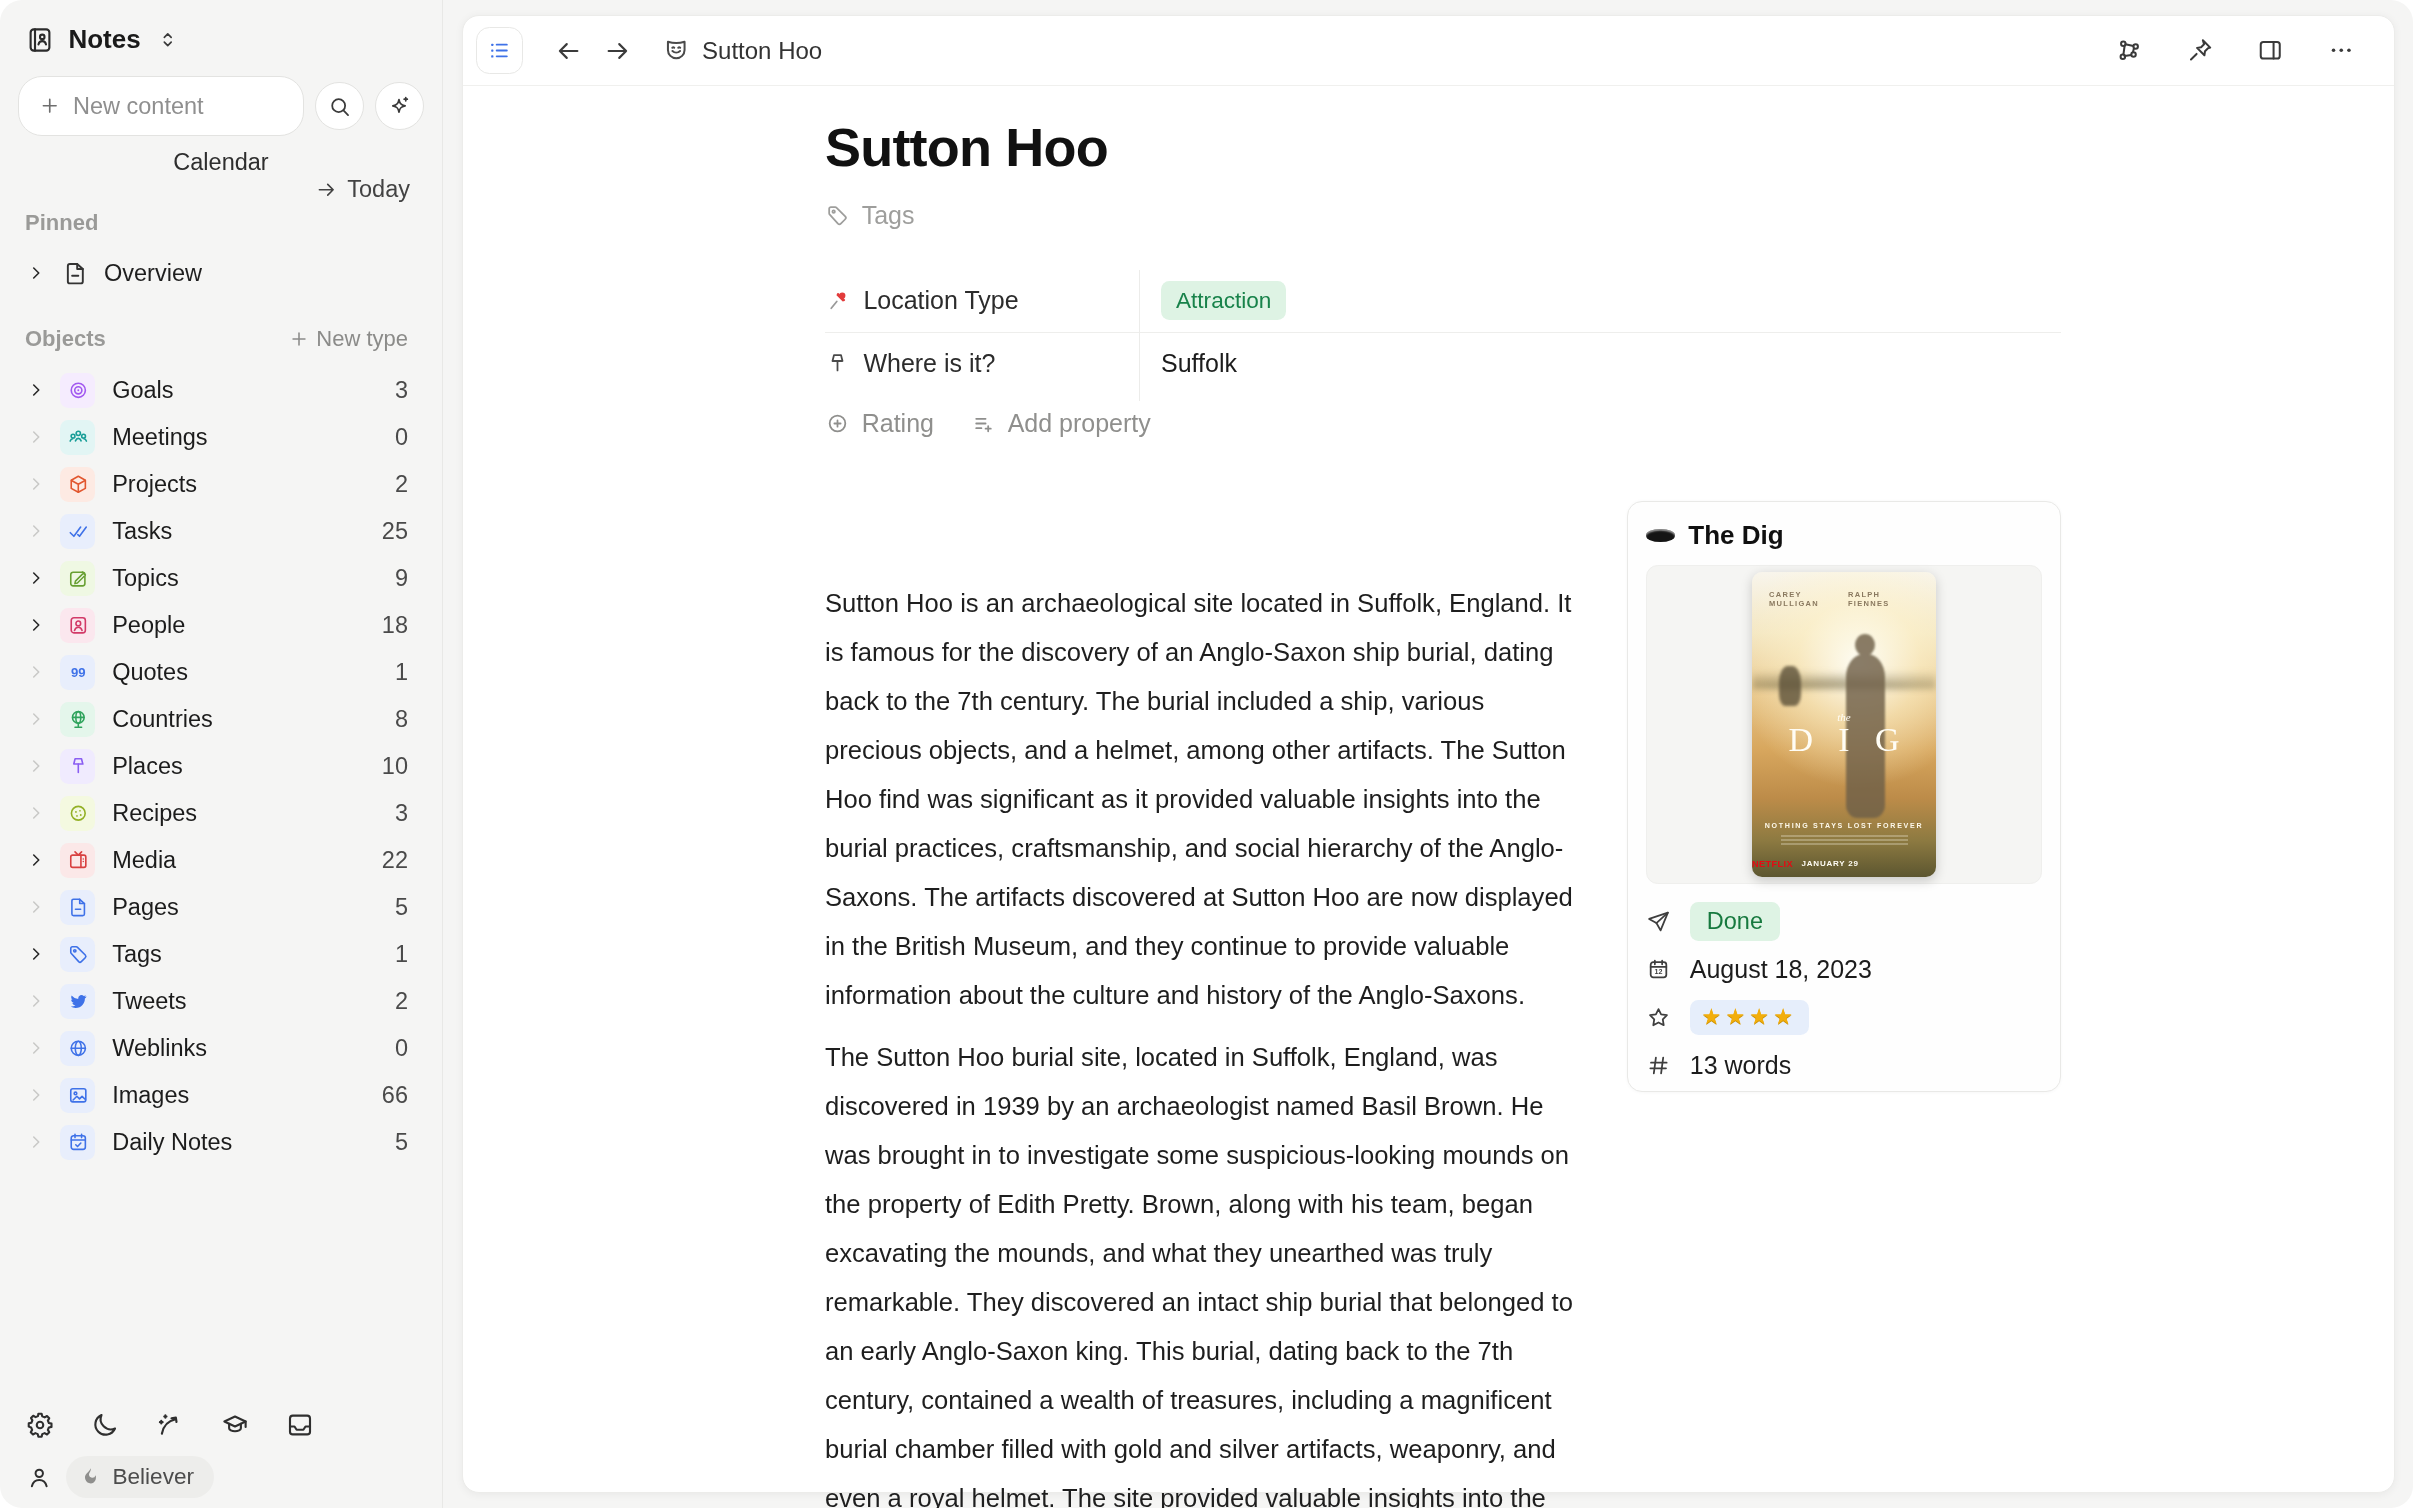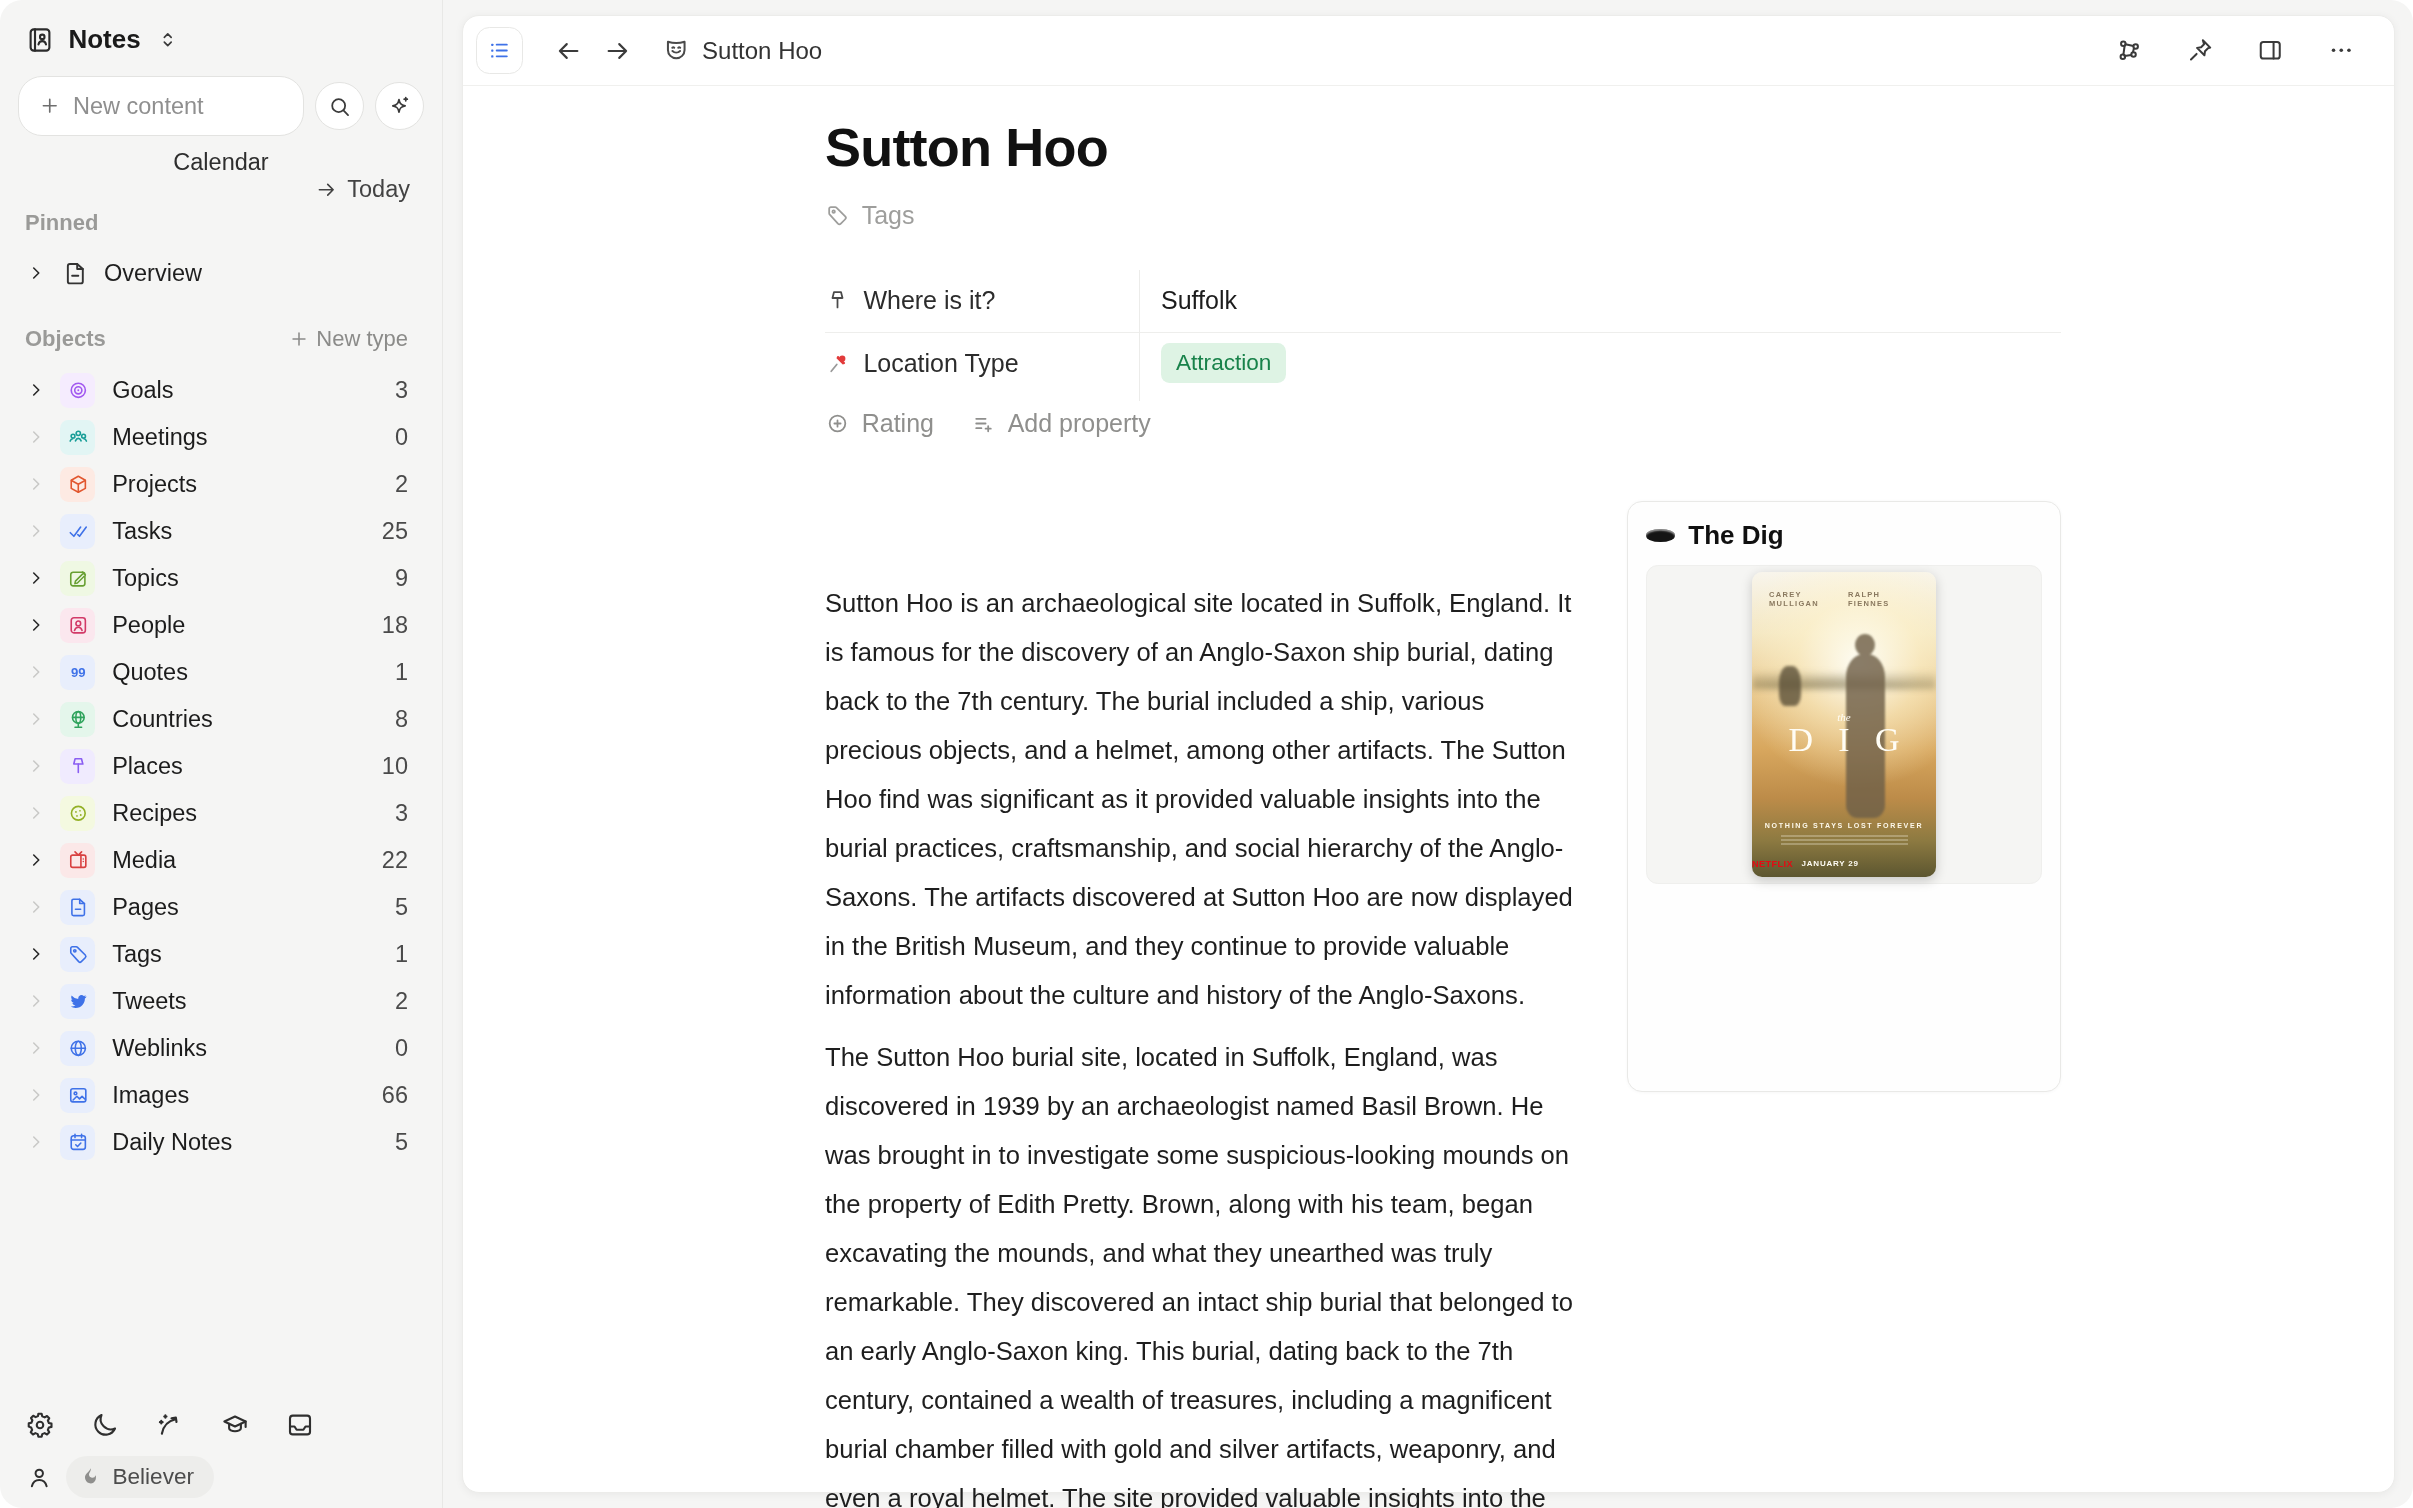"Where is it?" div.prop-row { order: before "Location Type" -> after "Location Type" }
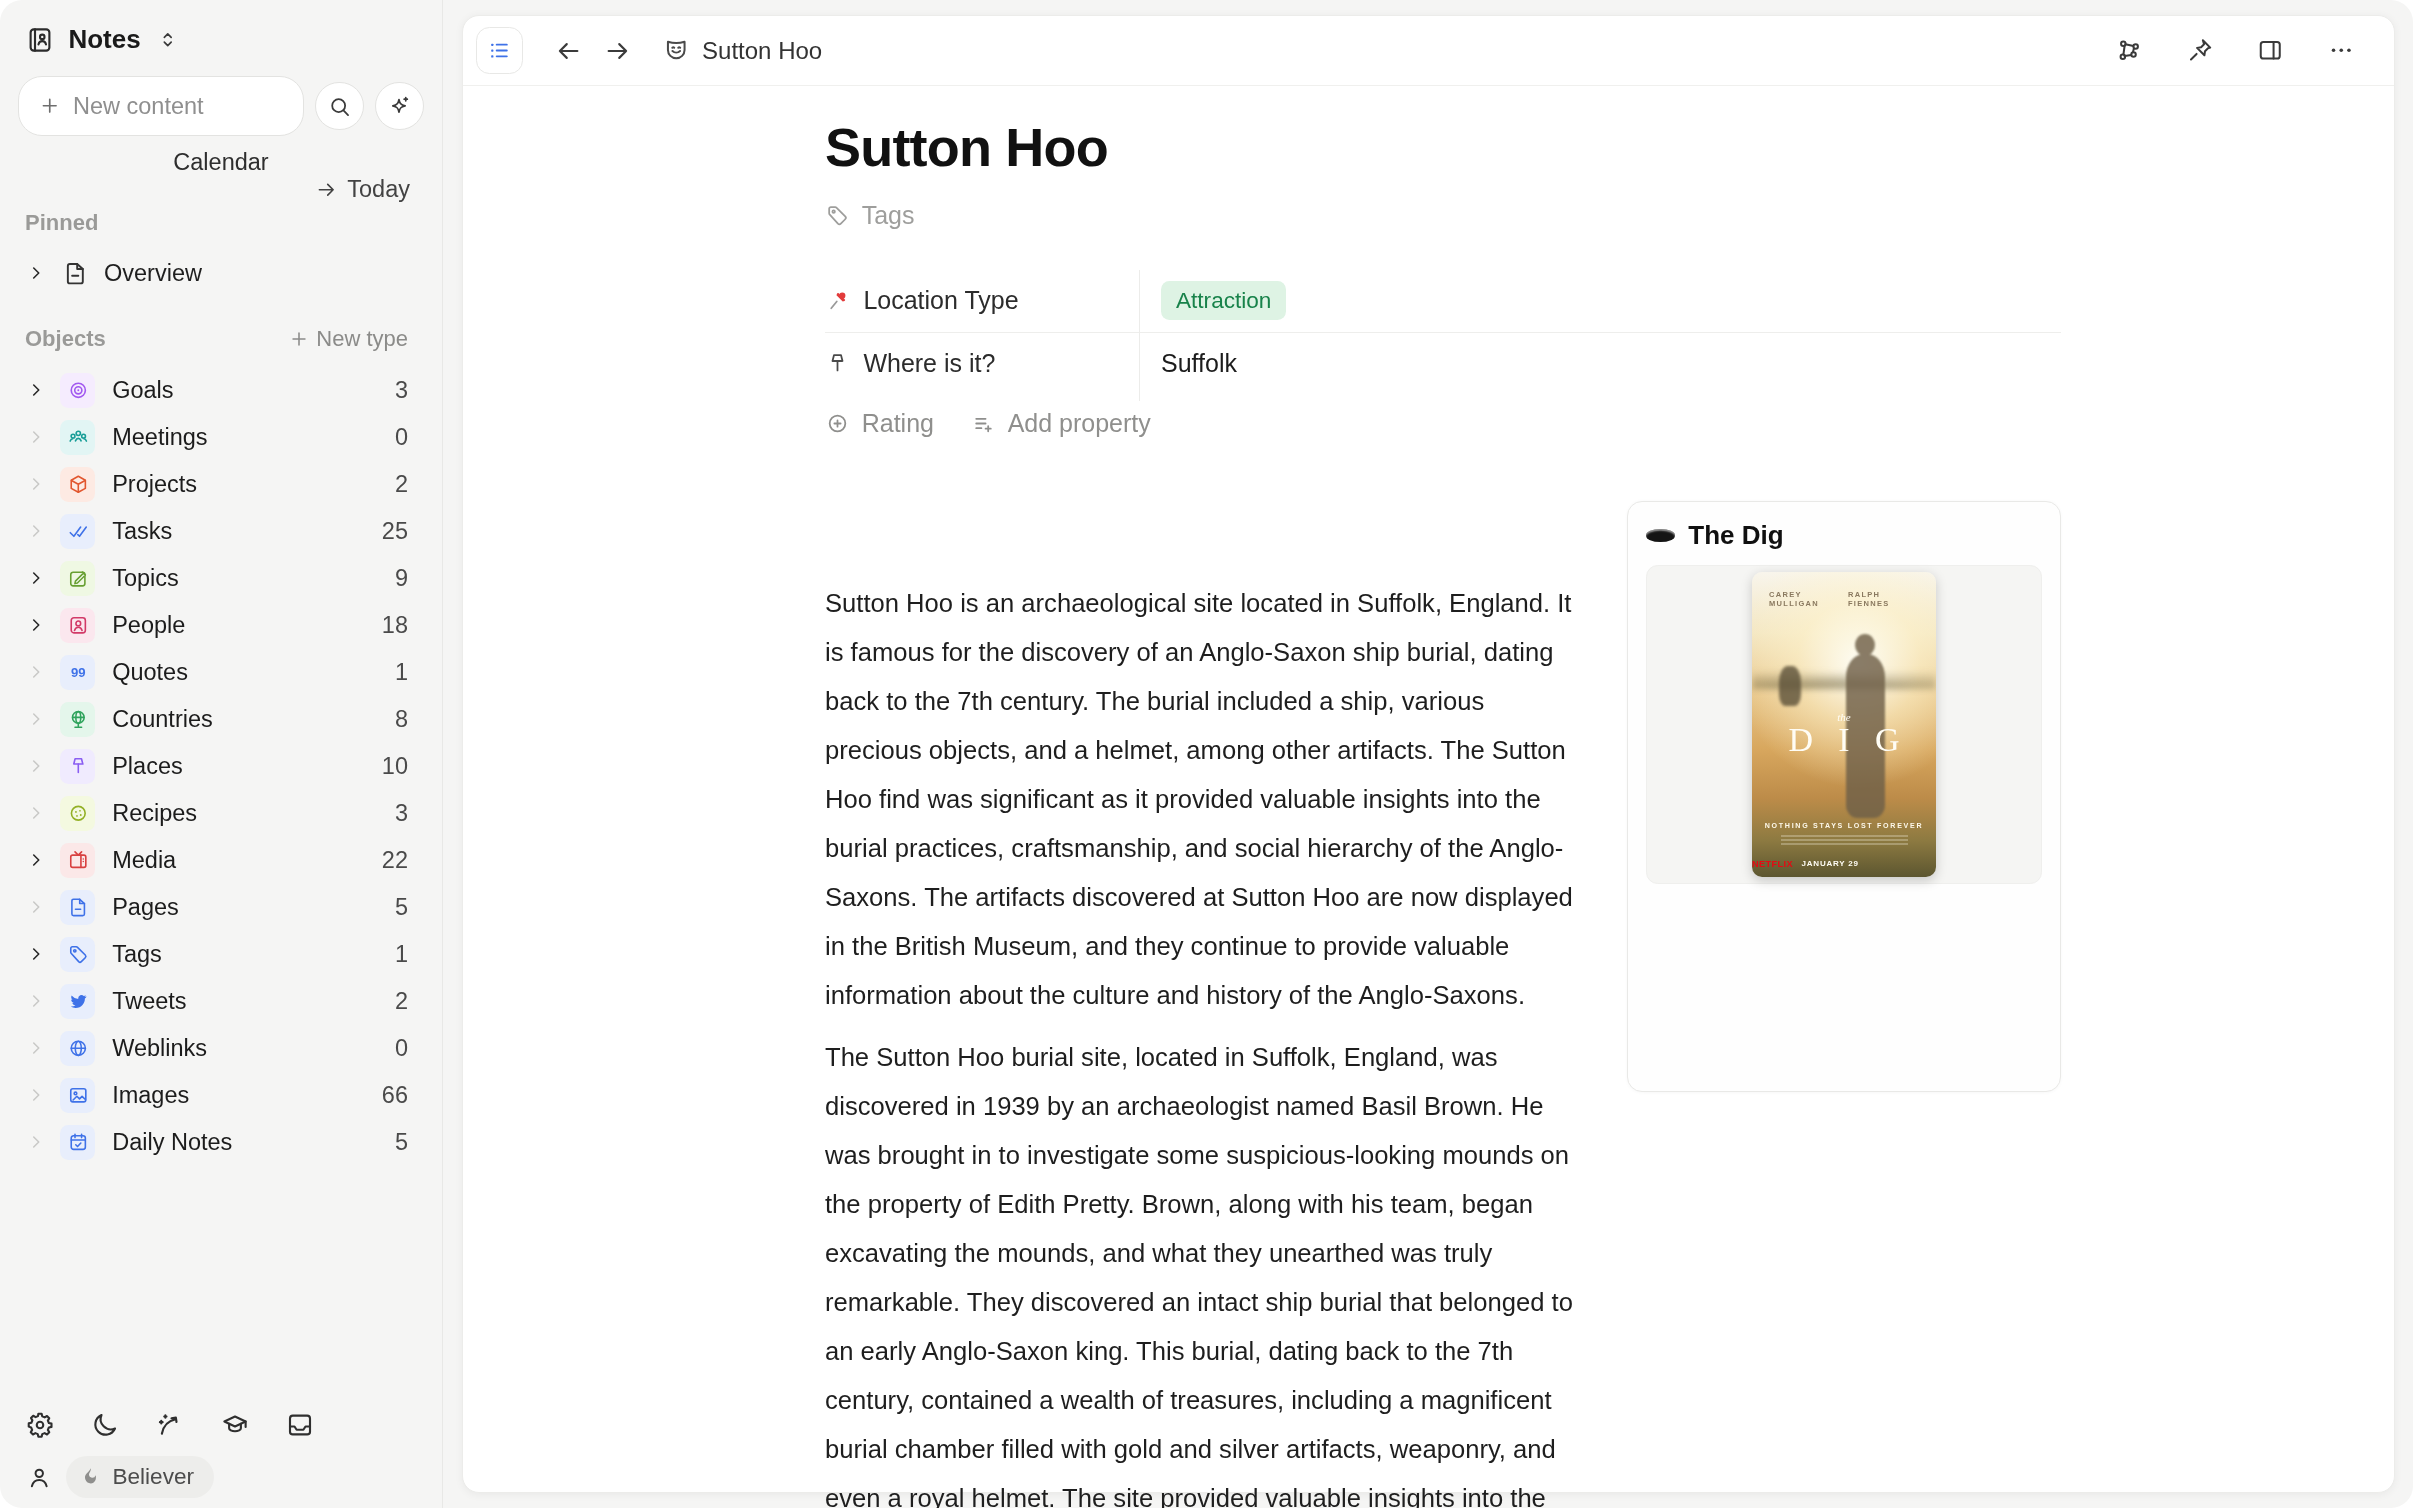"Done" div.card-details { html: none -> <div> <div> <svg> <use></use> </svg> <span>Done</span> </div> <div> <svg> <use></use> </svg> <span>August 18, 2023</span> </div> <div> <svg> <use></use> </svg> <span>★★★★</span> </div> <div> <svg> <use></use> </svg> <span>13 words</span> </div> </div> }
